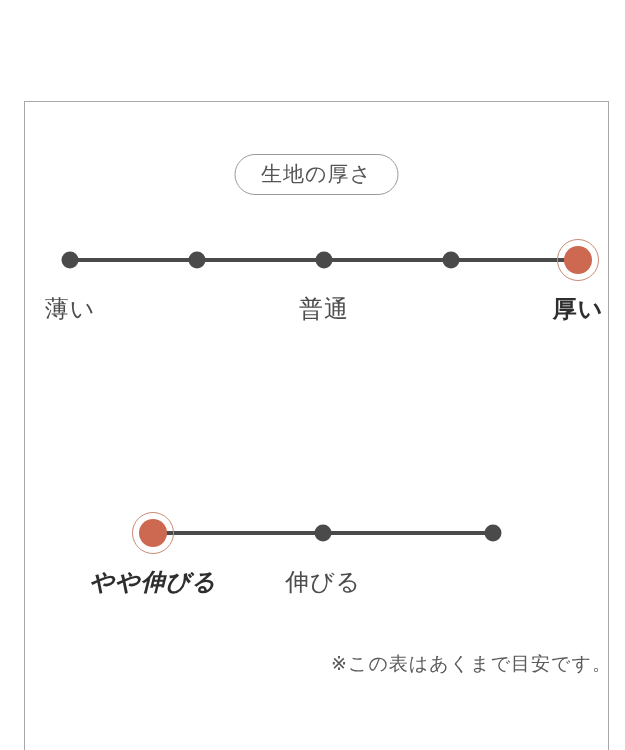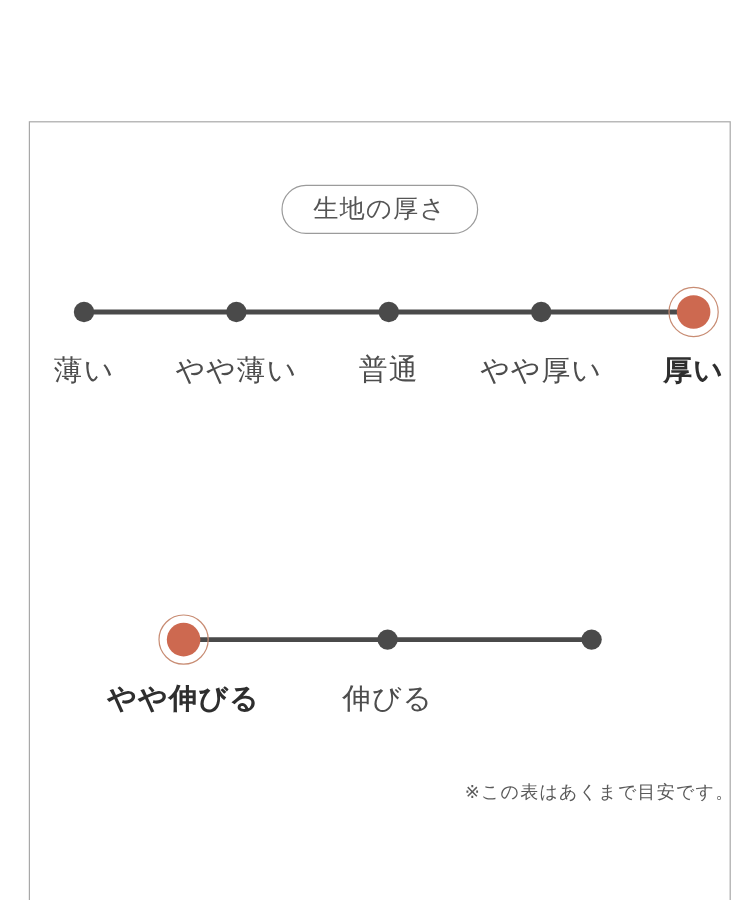"やや薄い" div.opt-label { html: <div>やや薄い</div> -> none }
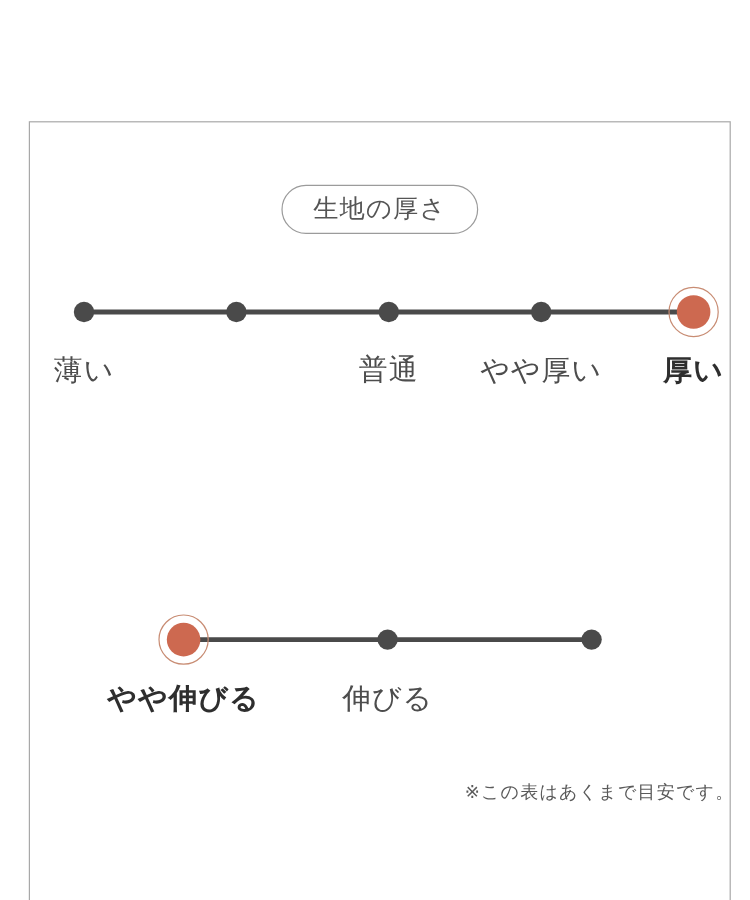"普通" div.opt-label { font-family: Liberation Serif, serif -> none }
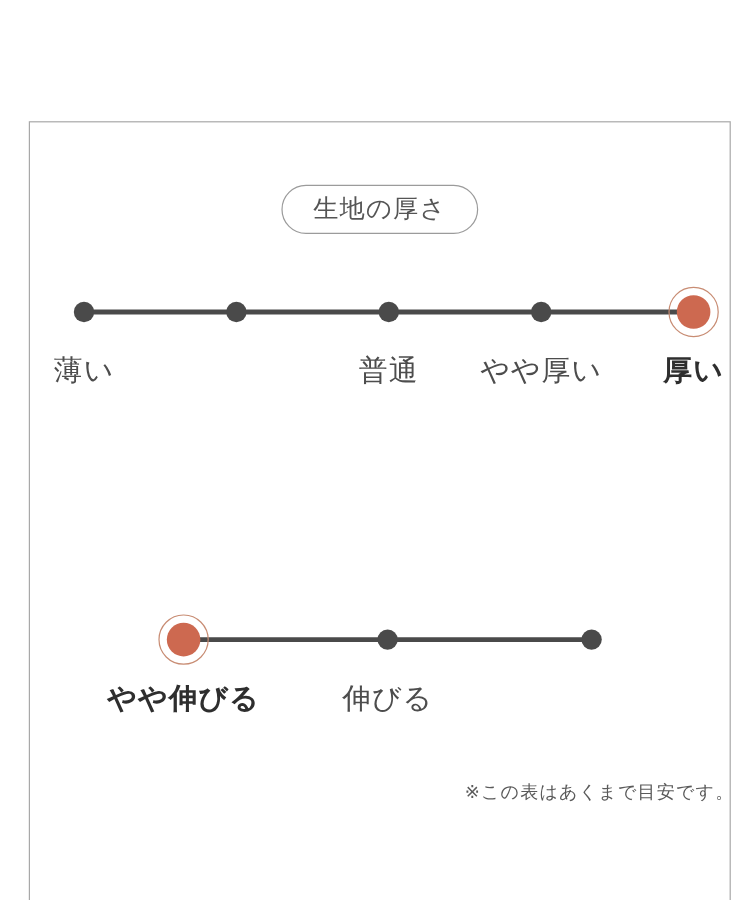"やや厚い" div.opt-label { html: <div>やや厚い</div> -> none }
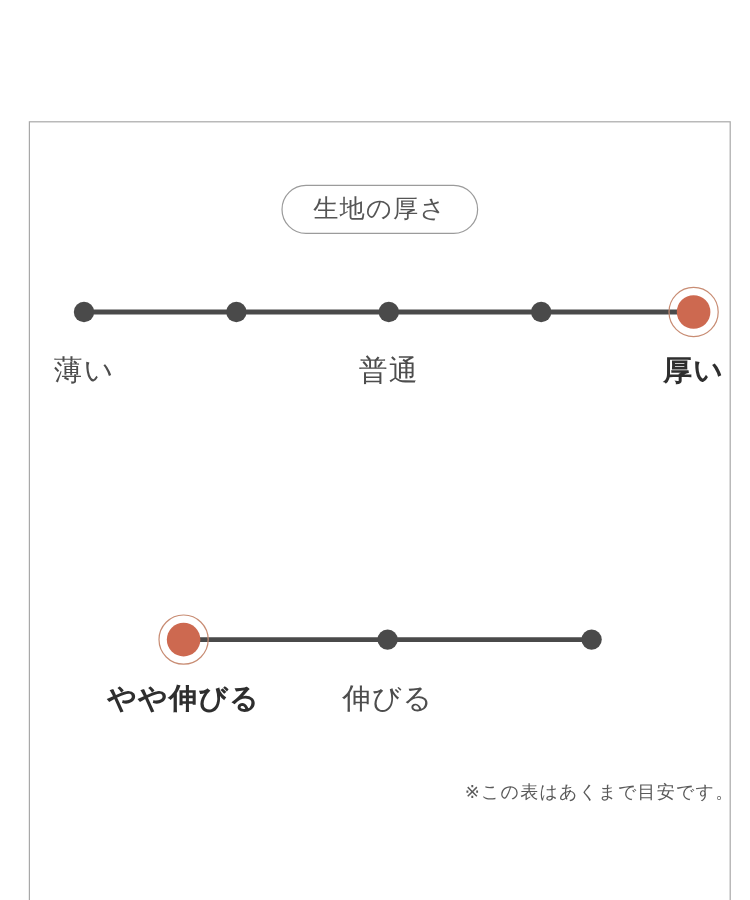"やや伸びる" div.opt-label { font-style: none -> italic }
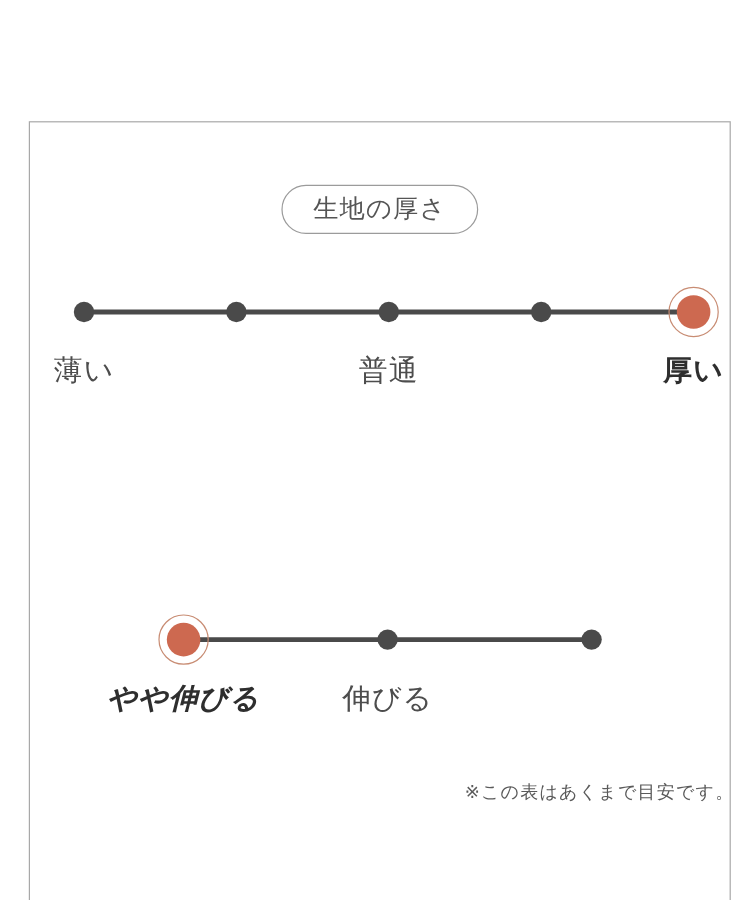"※この表はあくまで目安です。" .footnote { font-size: 15px -> 19px }
